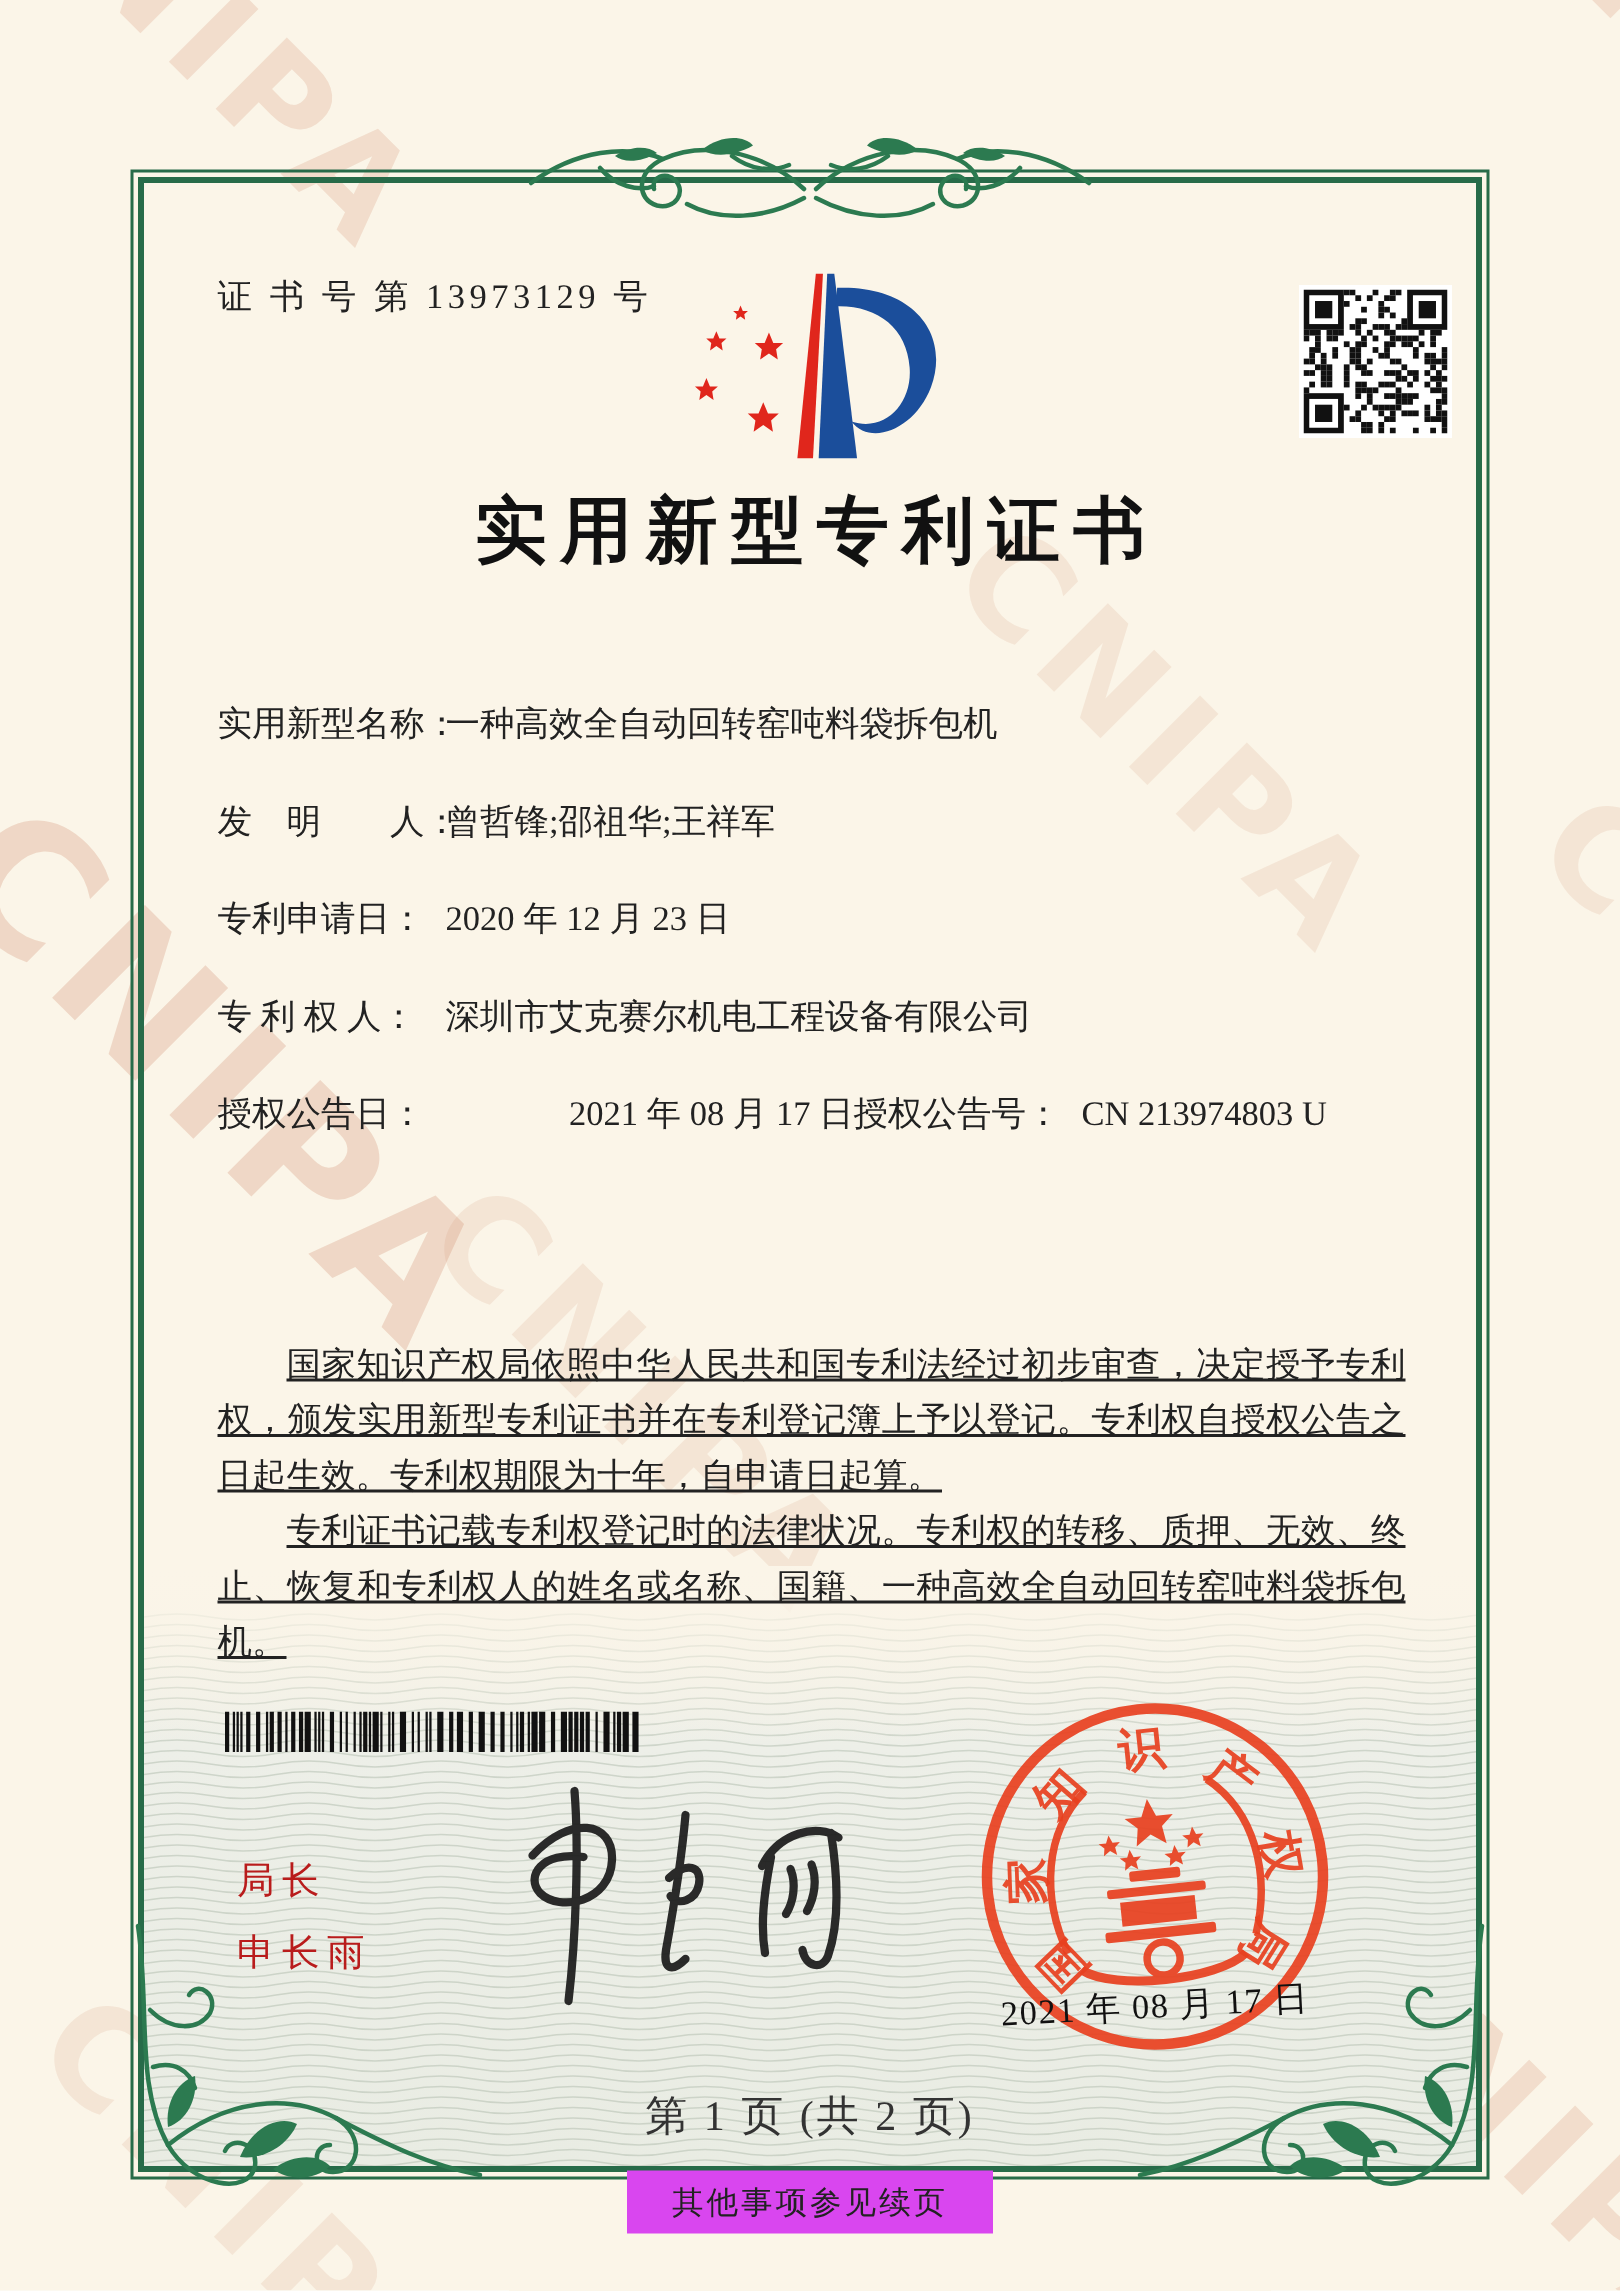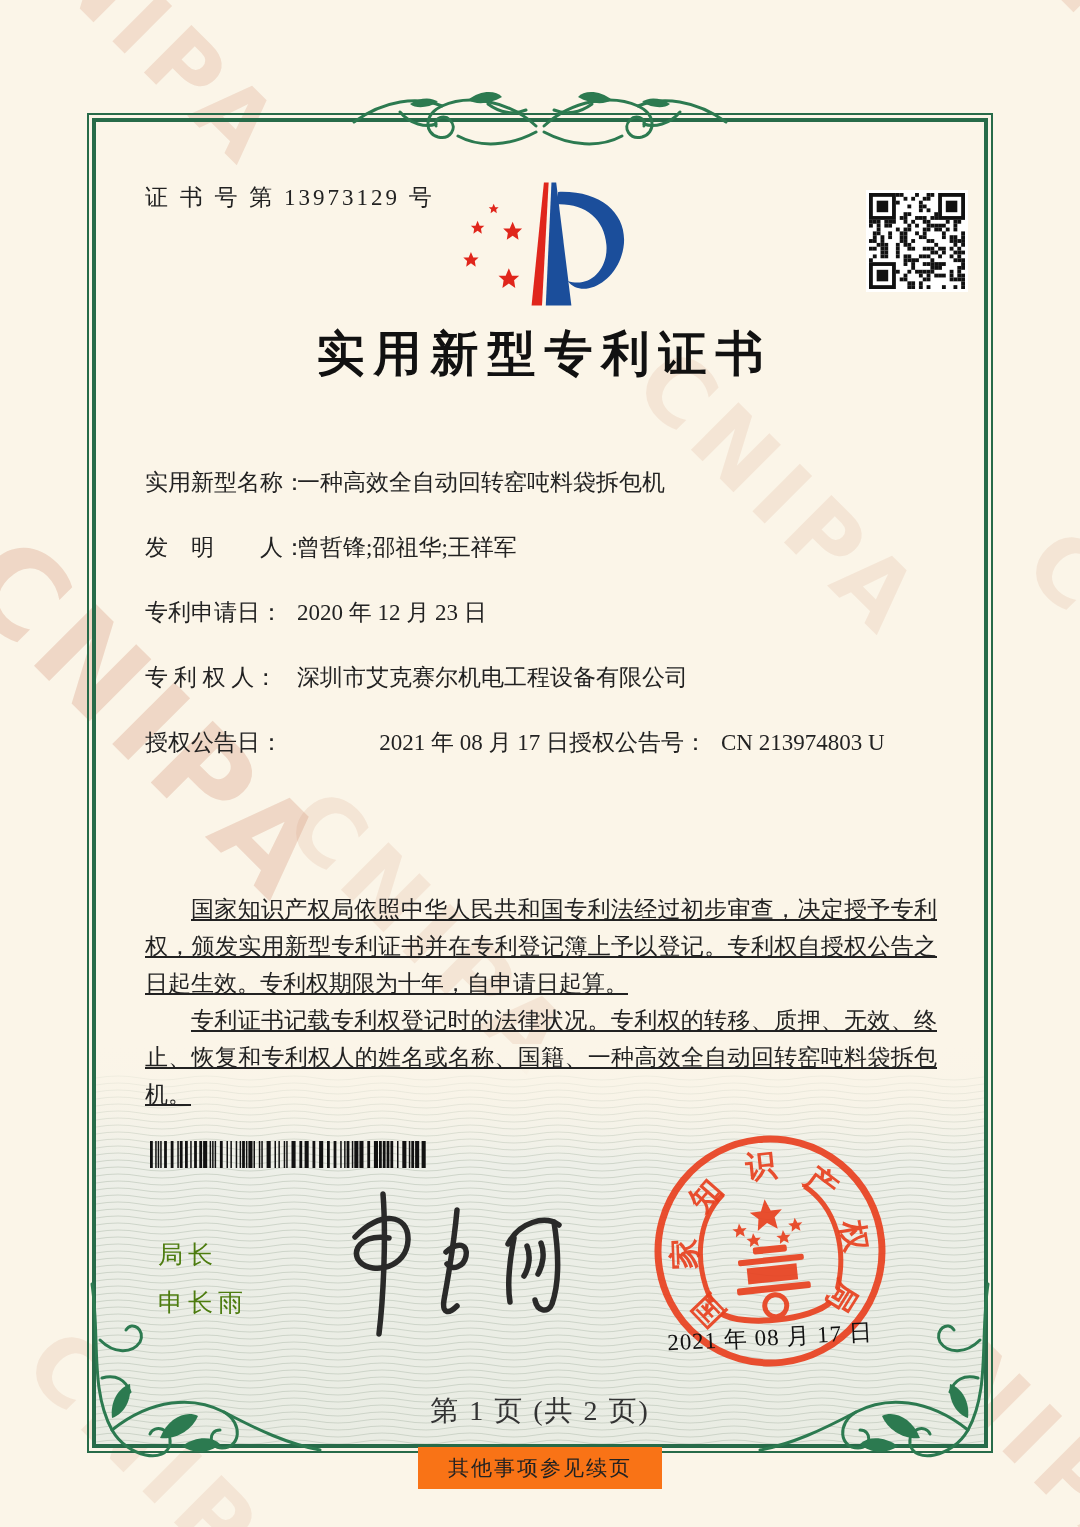"局长" .officer { color: #4d7c0f -> #b91c1c }
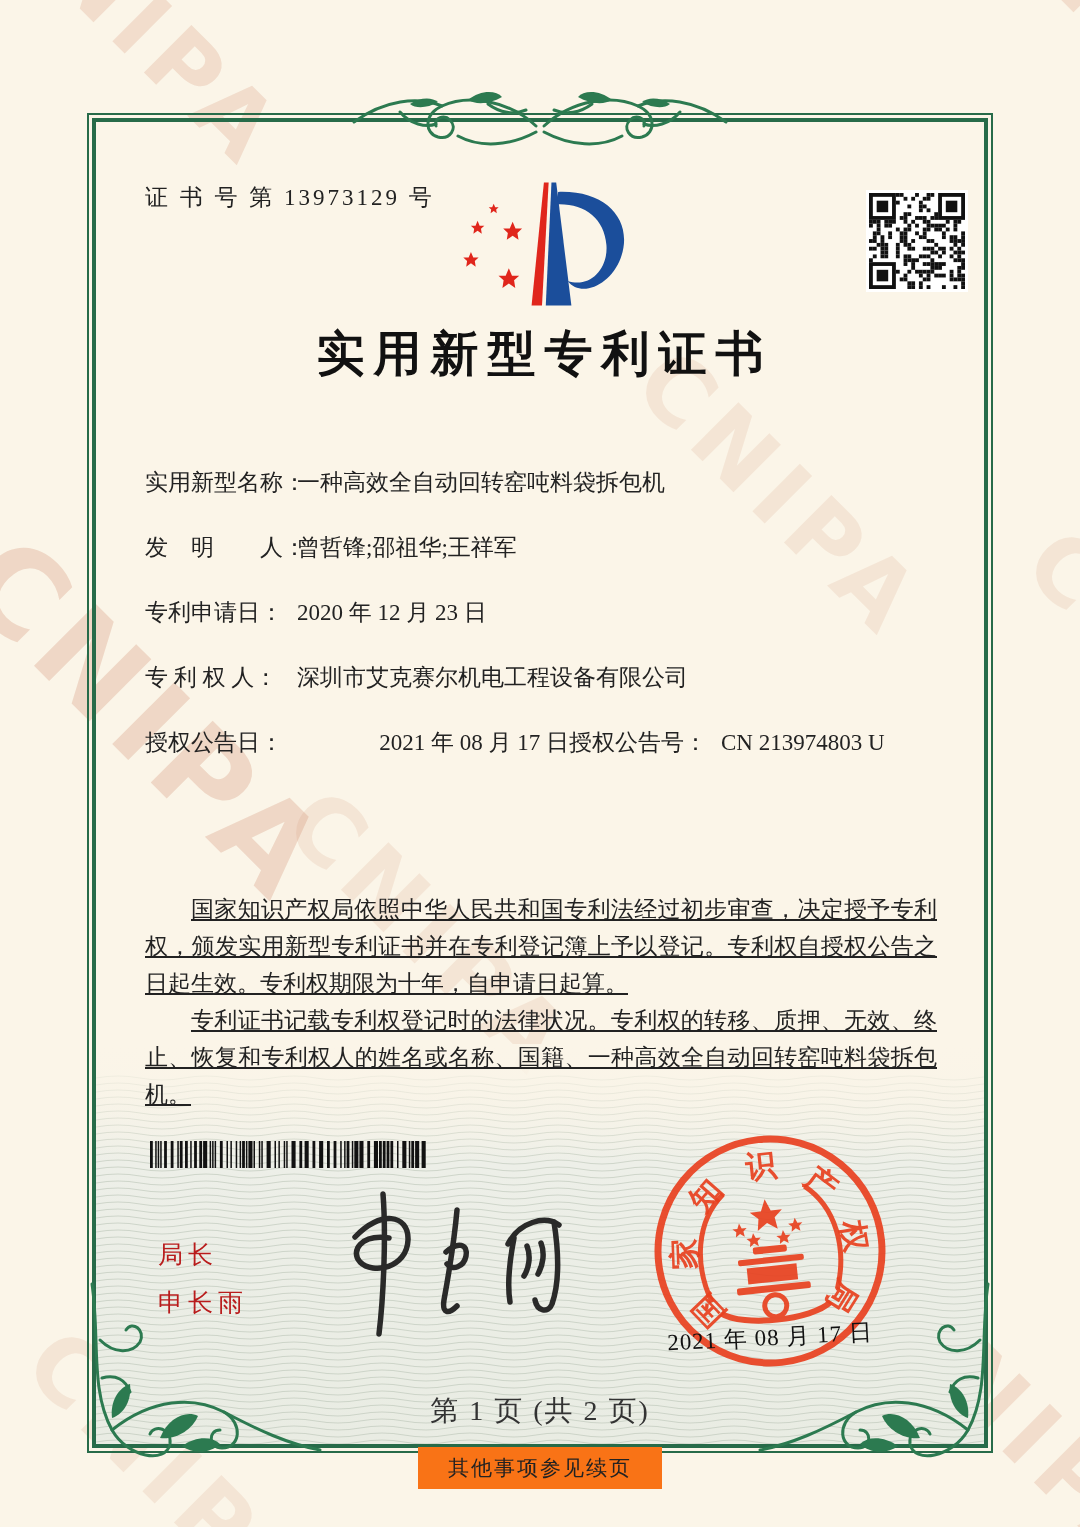"其他事项参见续页" .note { background: #f97316 -> #d946ef }
